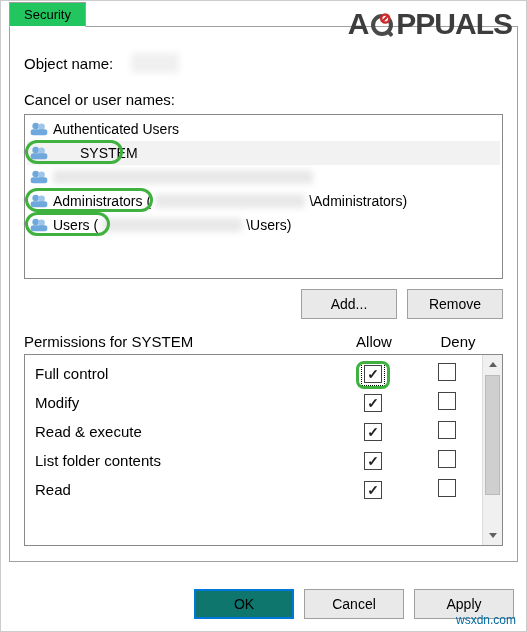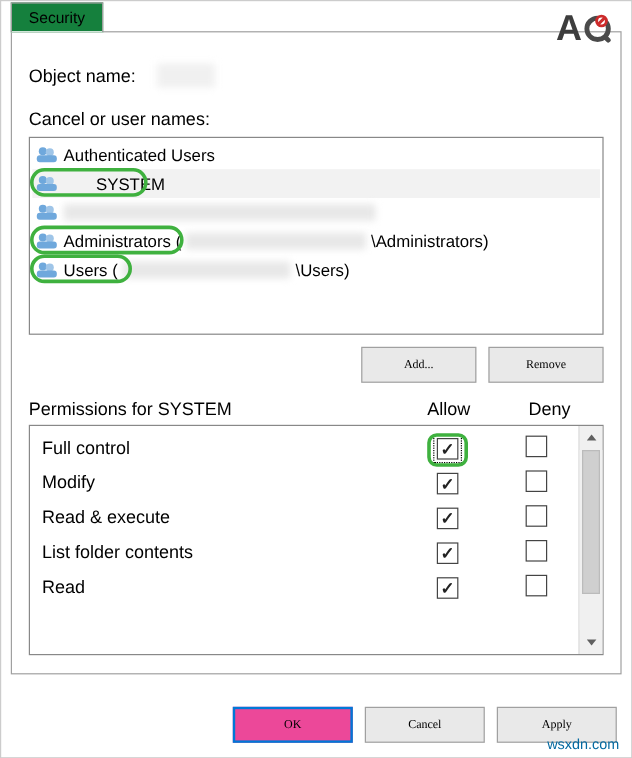"Security" .tab { background: #15803d -> #22c55e }
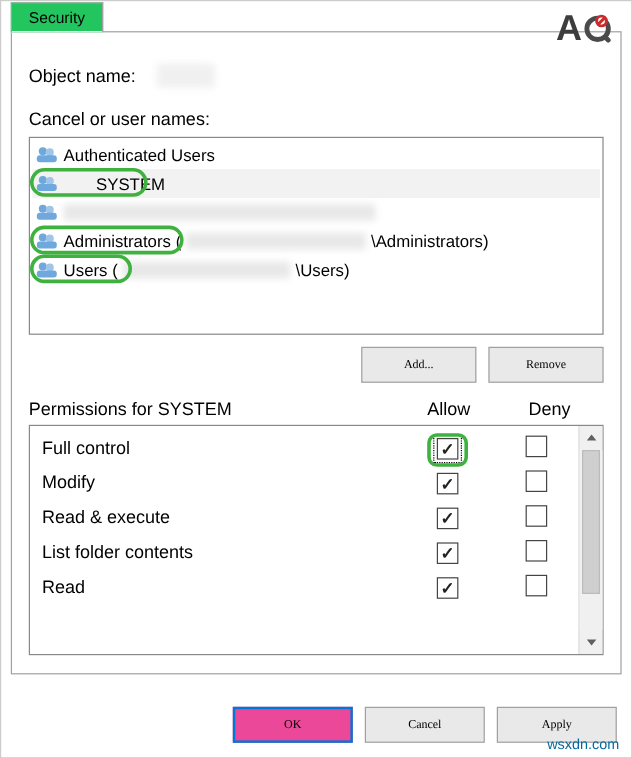"PPUALS" span { html: none -> <span>PPUALS</span> }
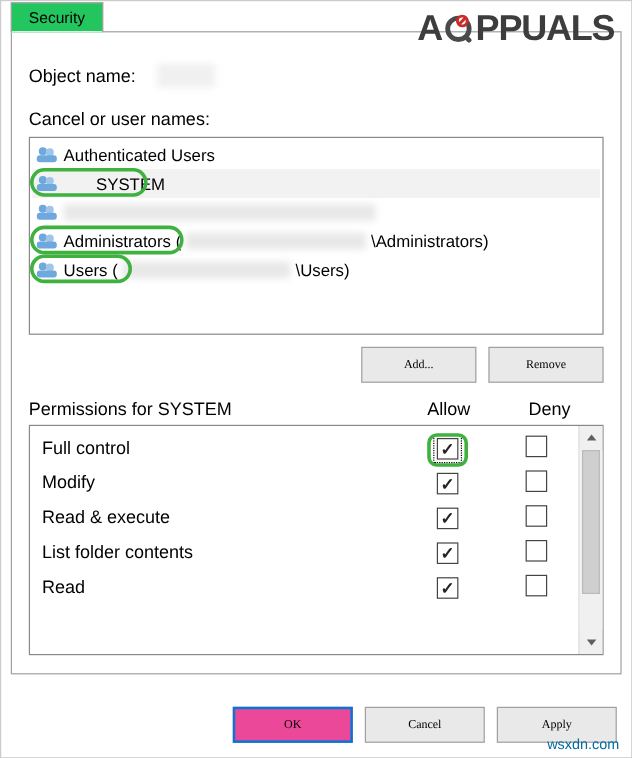"Add..." .btn { font-family: Liberation Serif, serif -> Liberation Sans, sans-serif; font-size: 10px -> 14px }
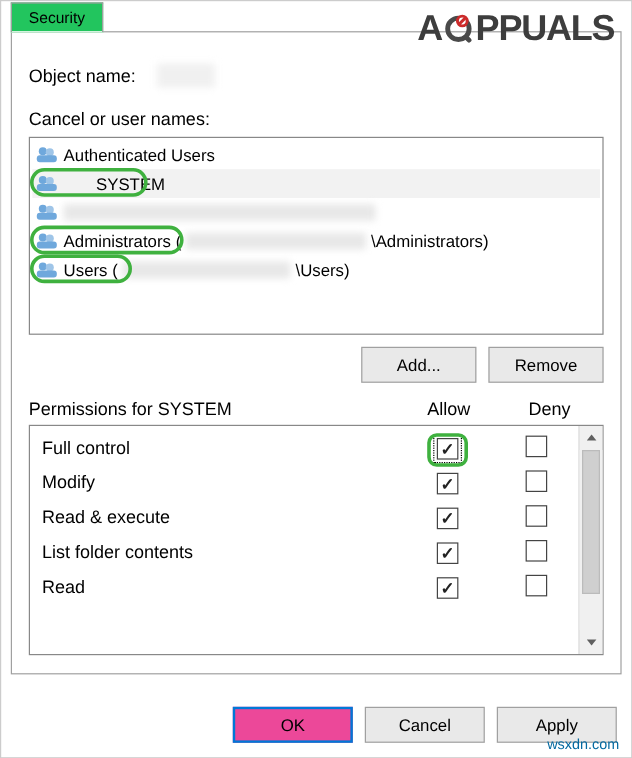"OK" .btn.default { background: #ec4899 -> #0f766e }
